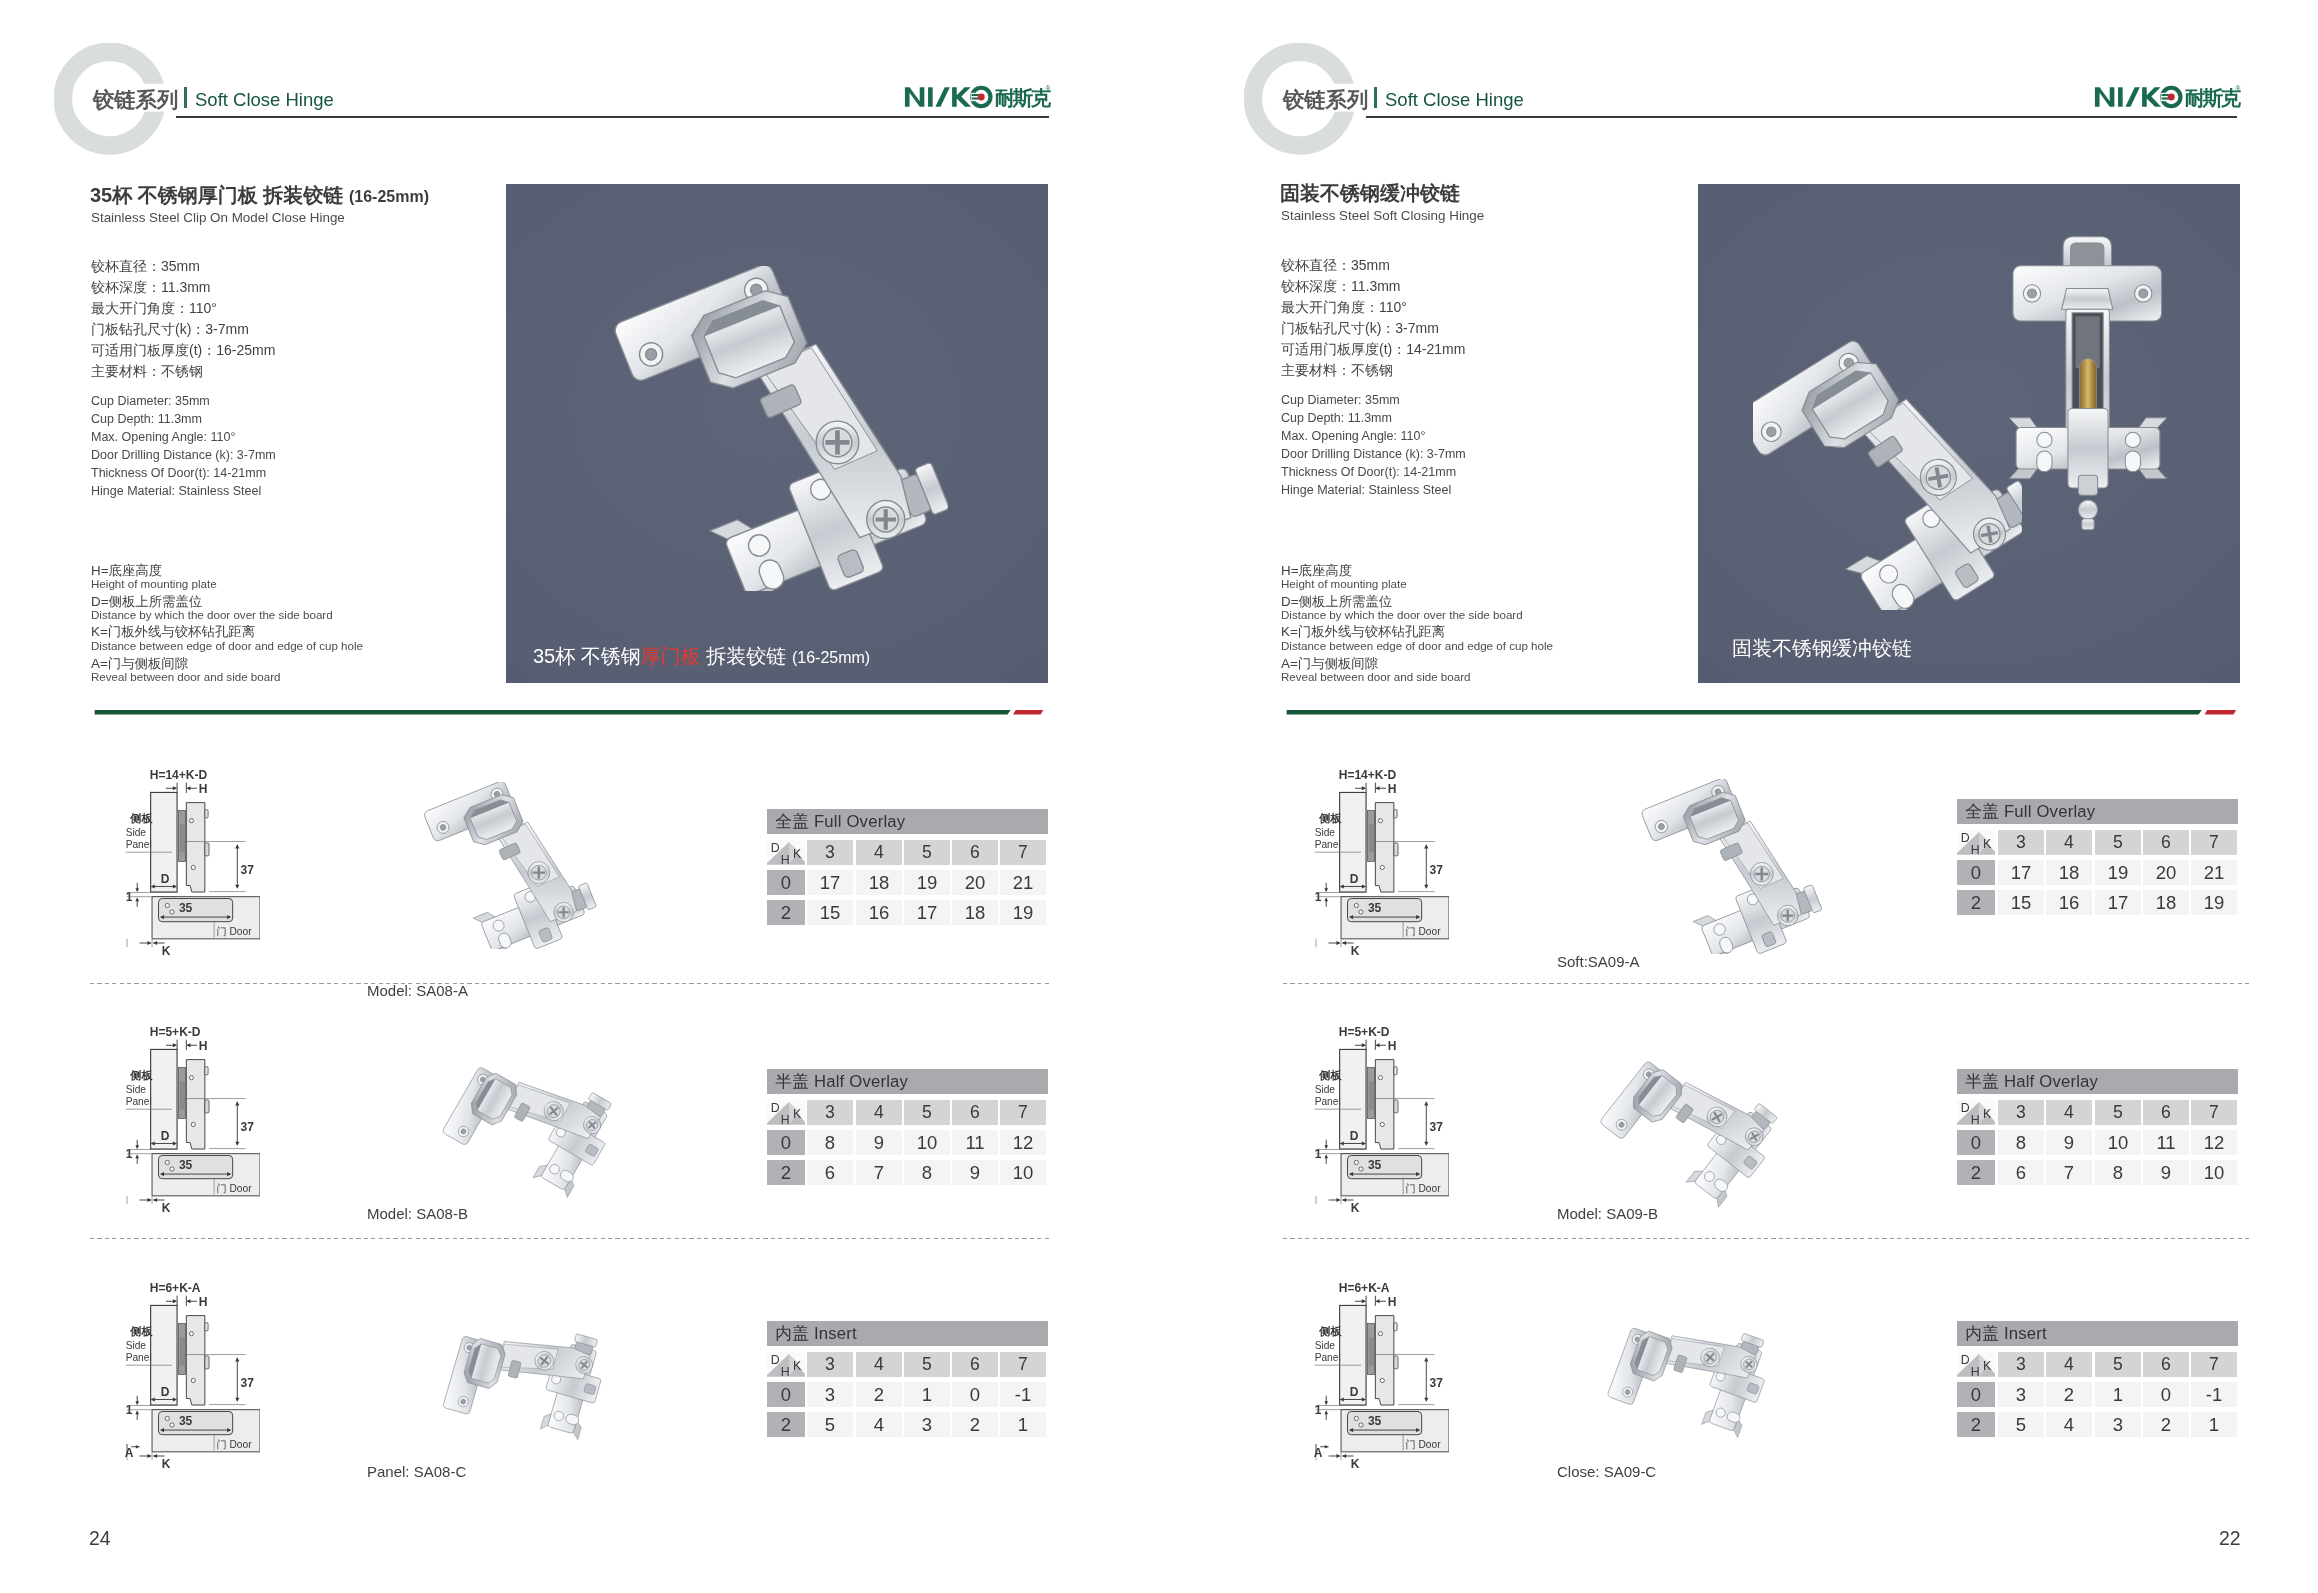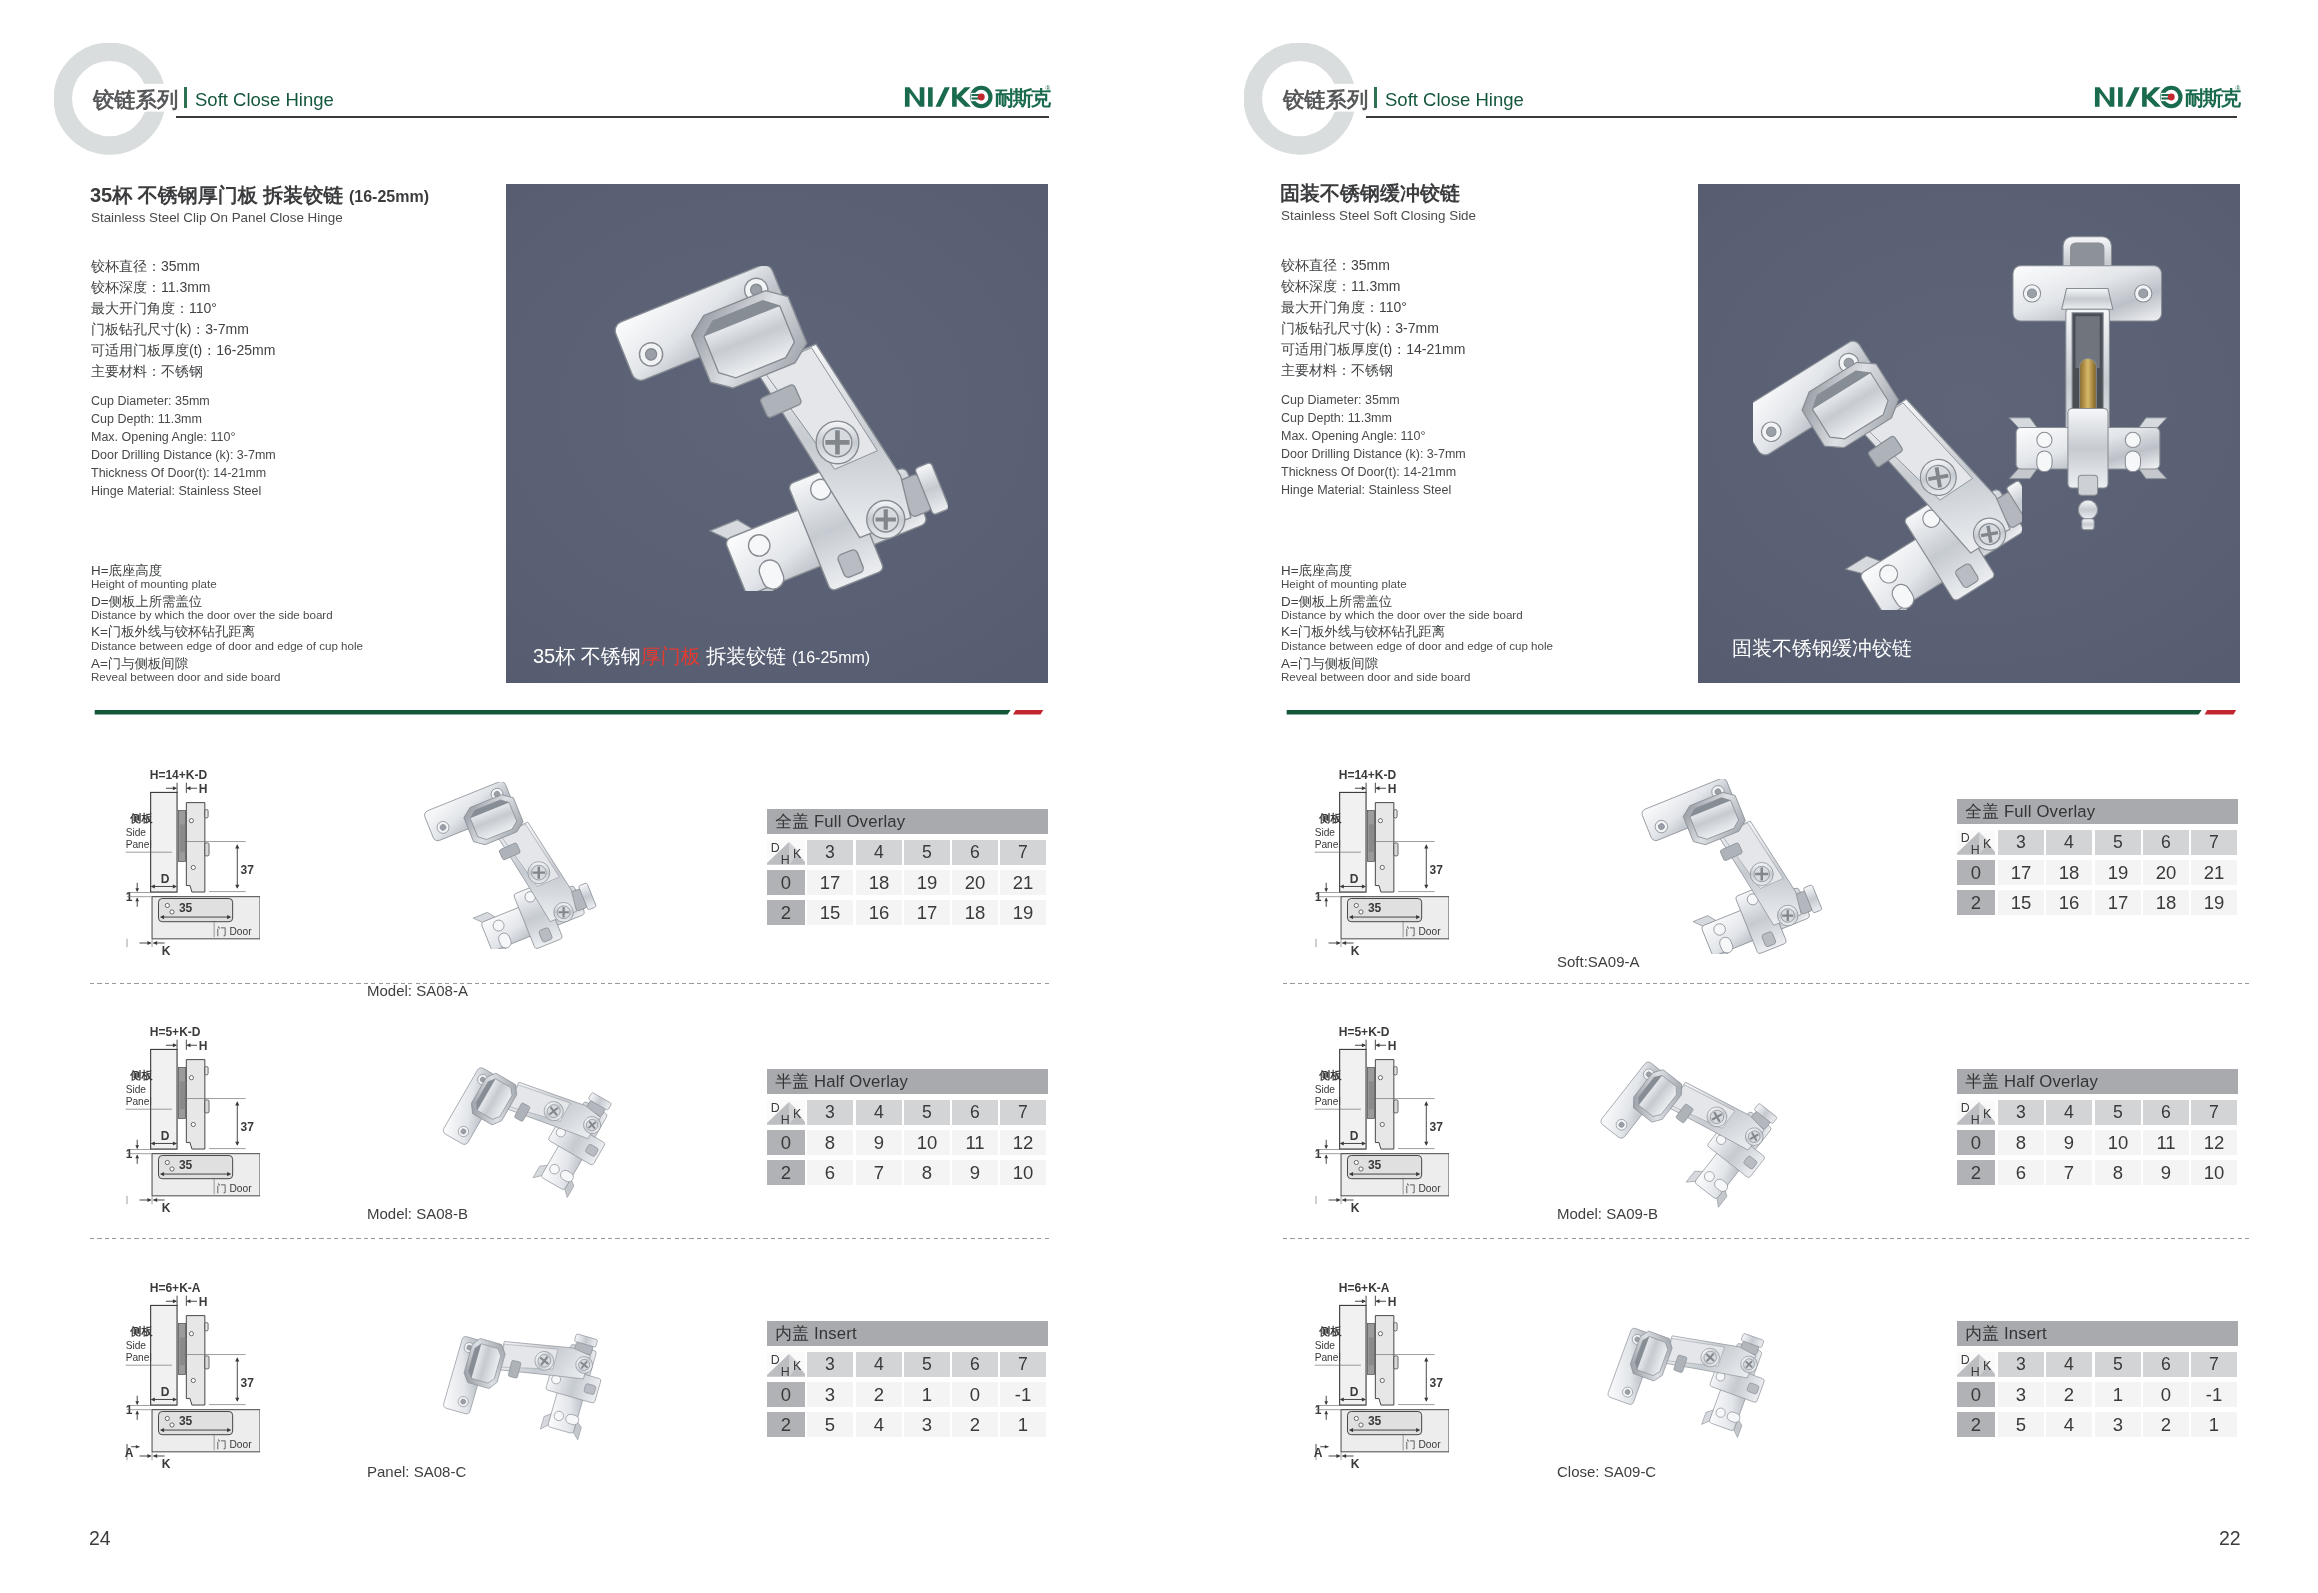"Stainless Steel Clip On Panel" div.abs { text: Panel -> Model }
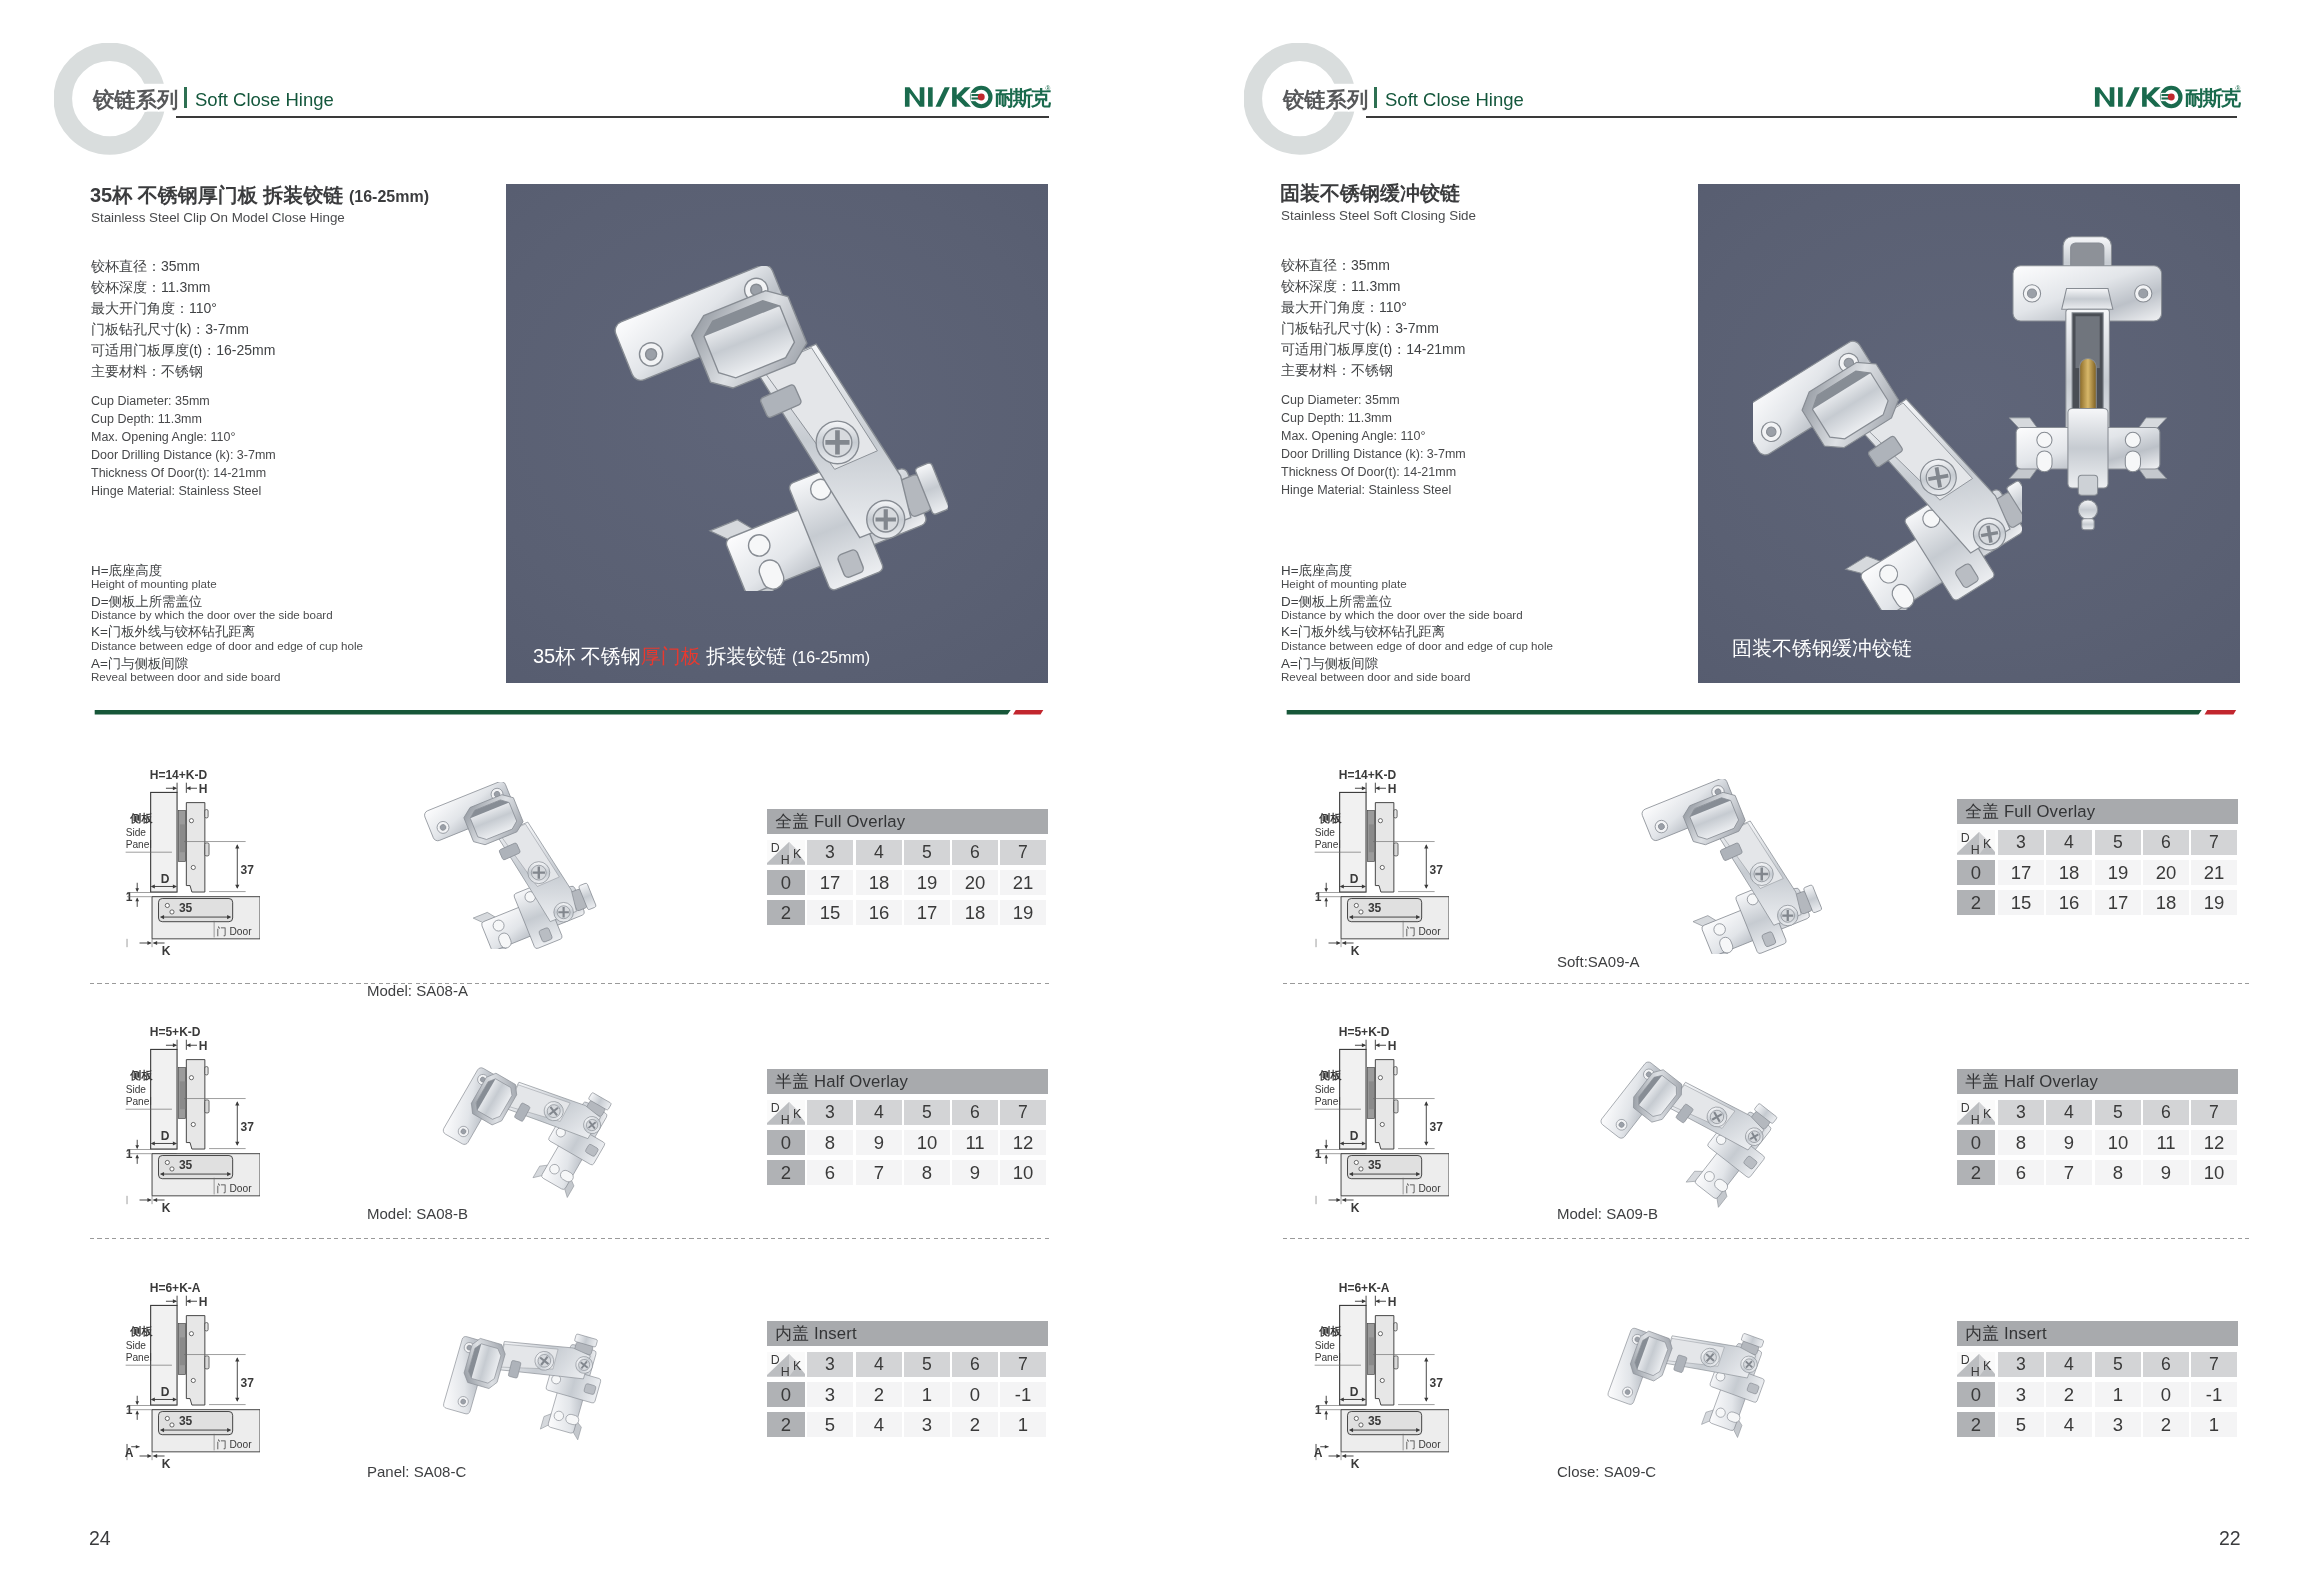"Stainless Steel Soft Closing Side" div.abs { text: Side -> Hinge }
